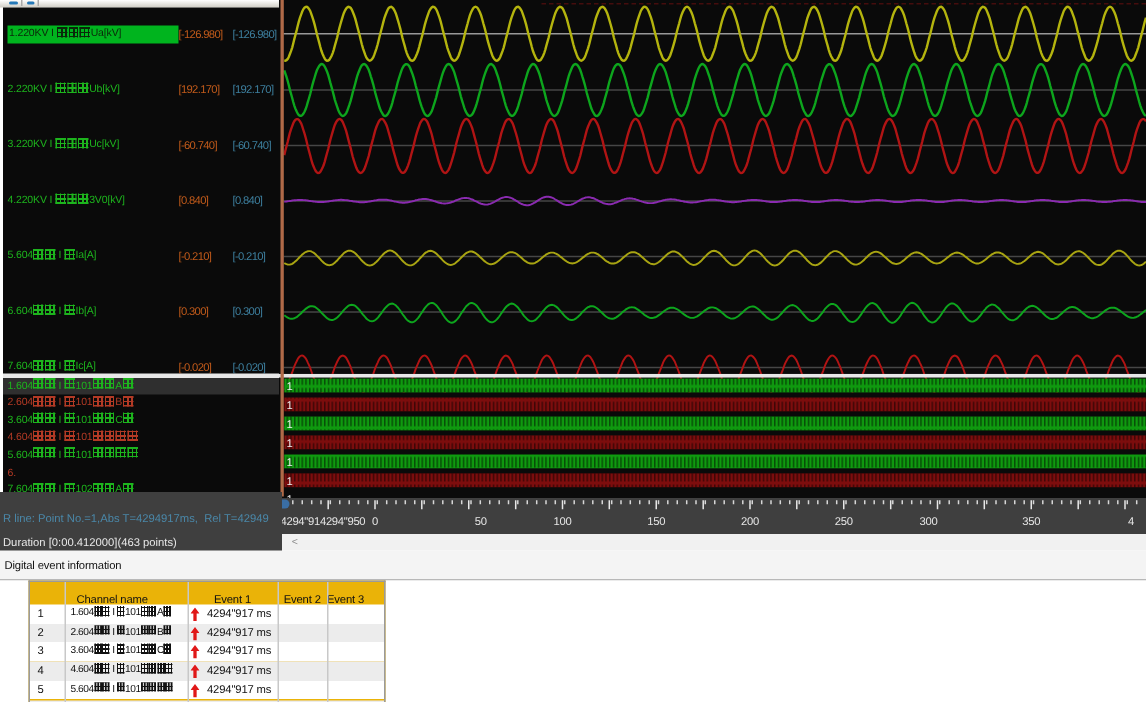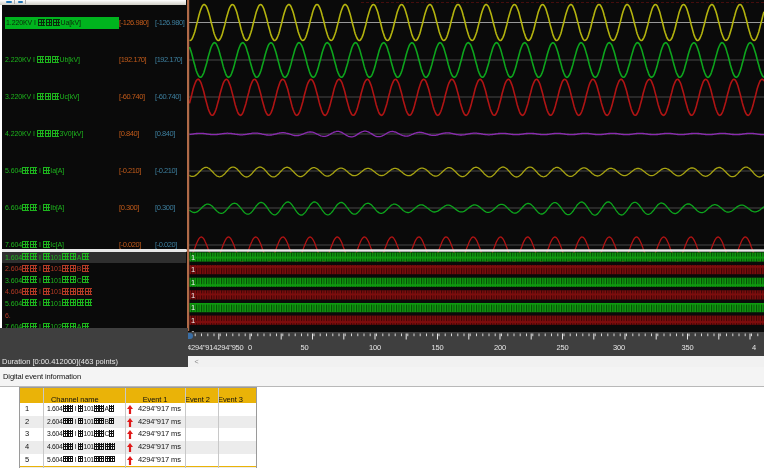"R line: Point No.=1,Abs T=4294917ms," div { html: none -> <div>R line: Point No.=1,Abs T=4294917ms,&nbsp;&nbsp;Rel T=42949</div> }
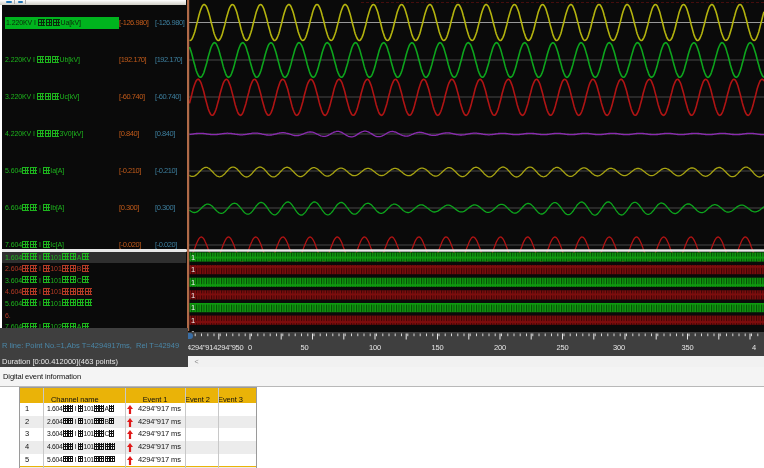"50" span { text-align: left -> right }
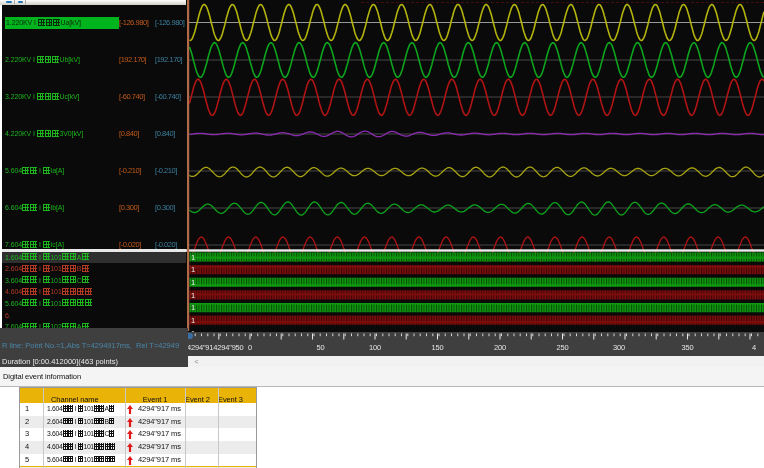"Event 2" span { text-align: none -> center }
